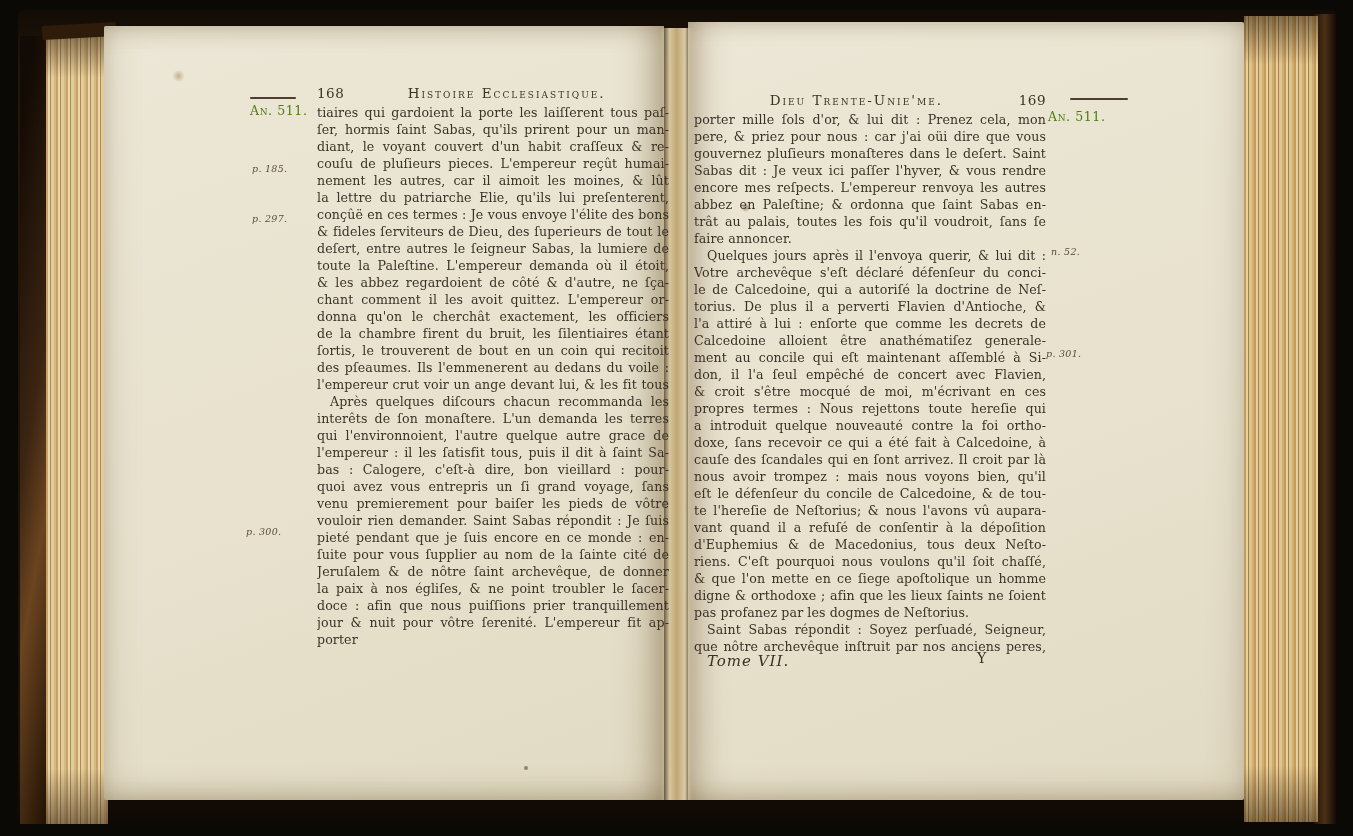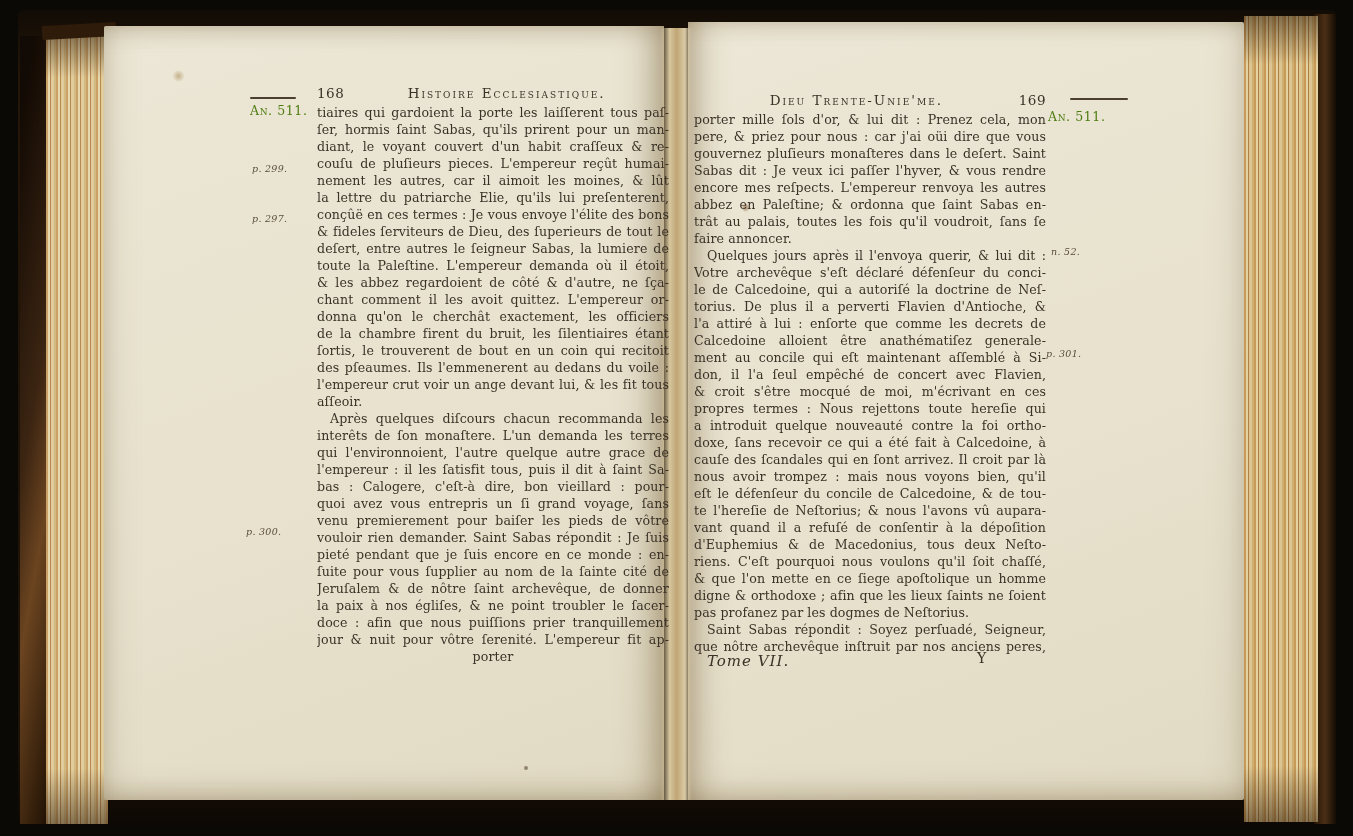"p. 299." div.abs { text: 299 -> 185 }
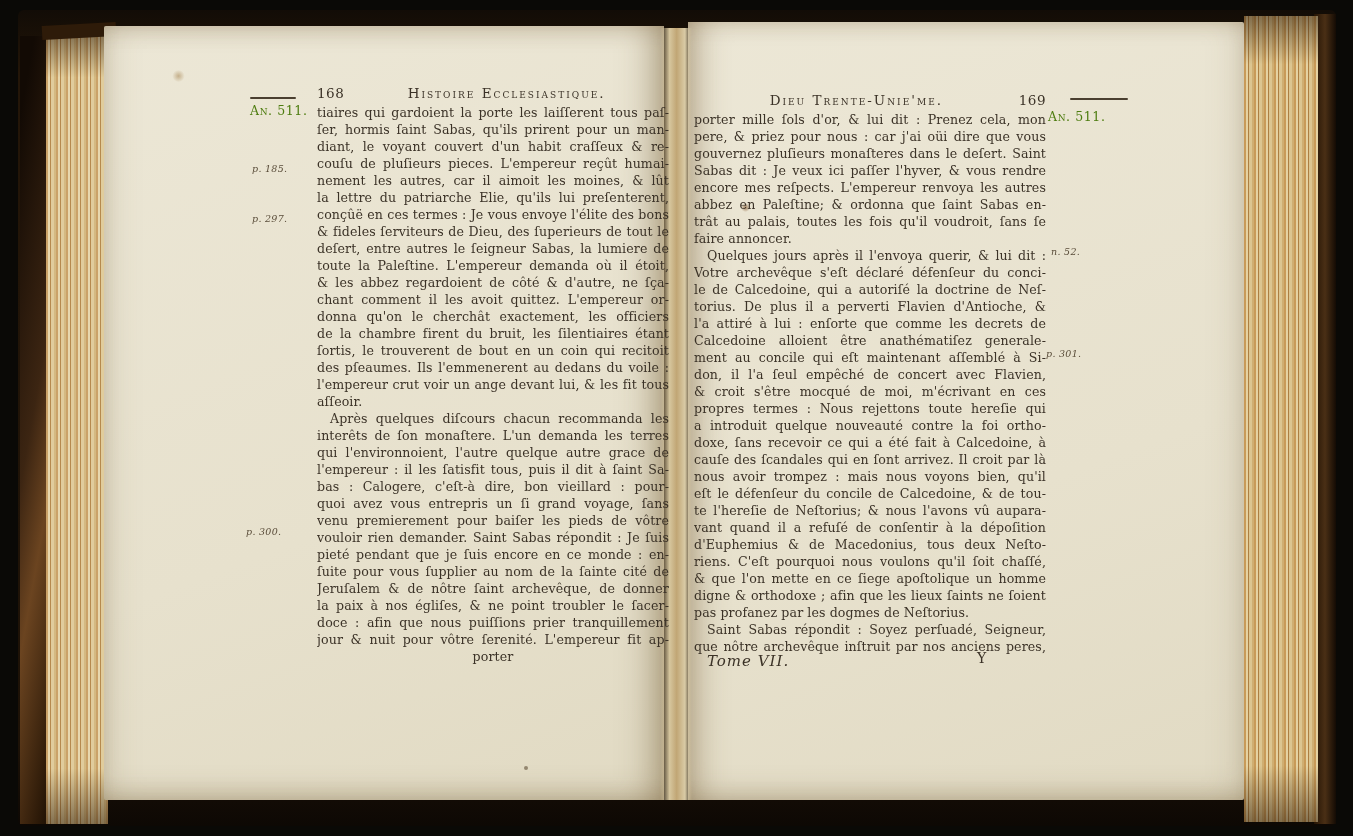"aſſeoir." div.tline { html: <div>aſſeoir.</div> -> none }
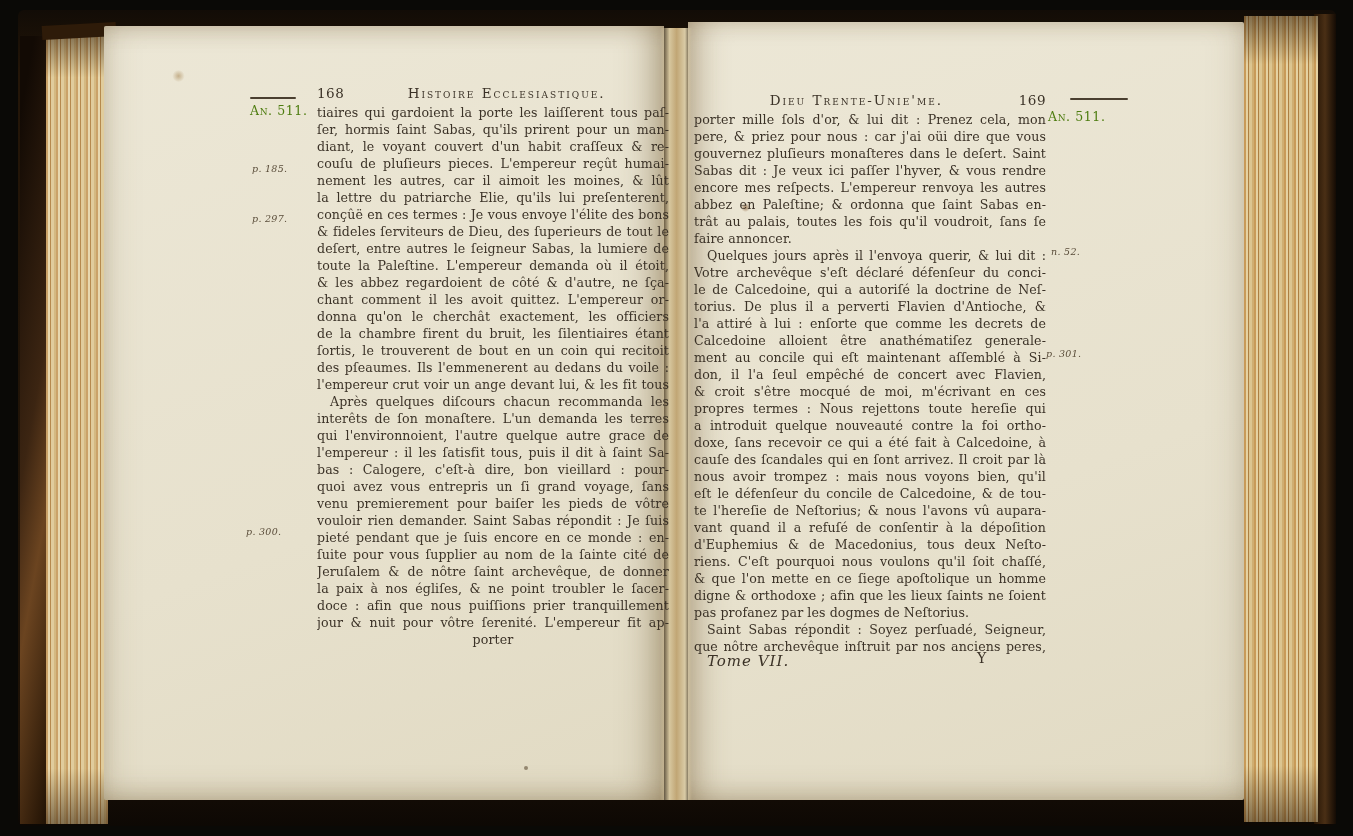"porter" .catchword { text-align: center -> left }
